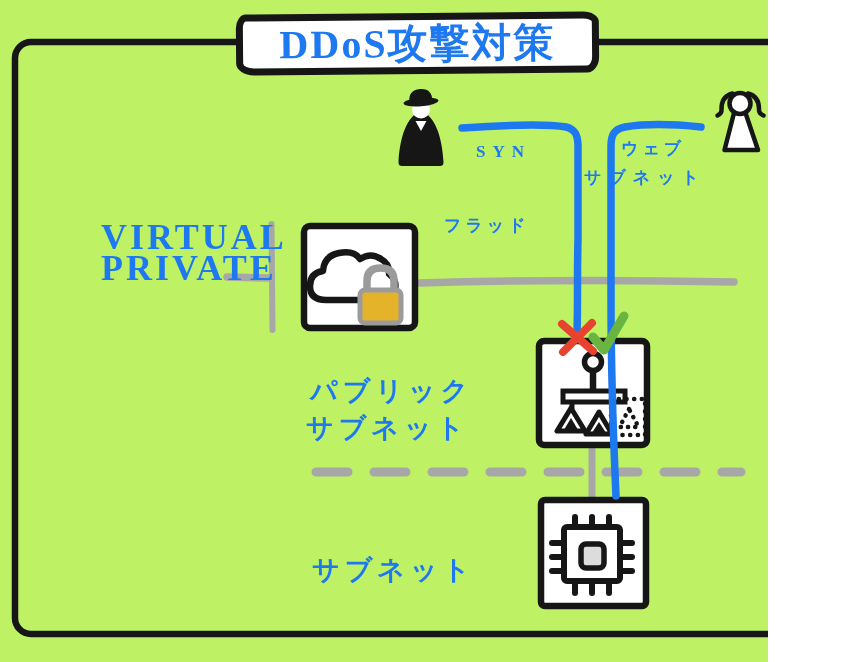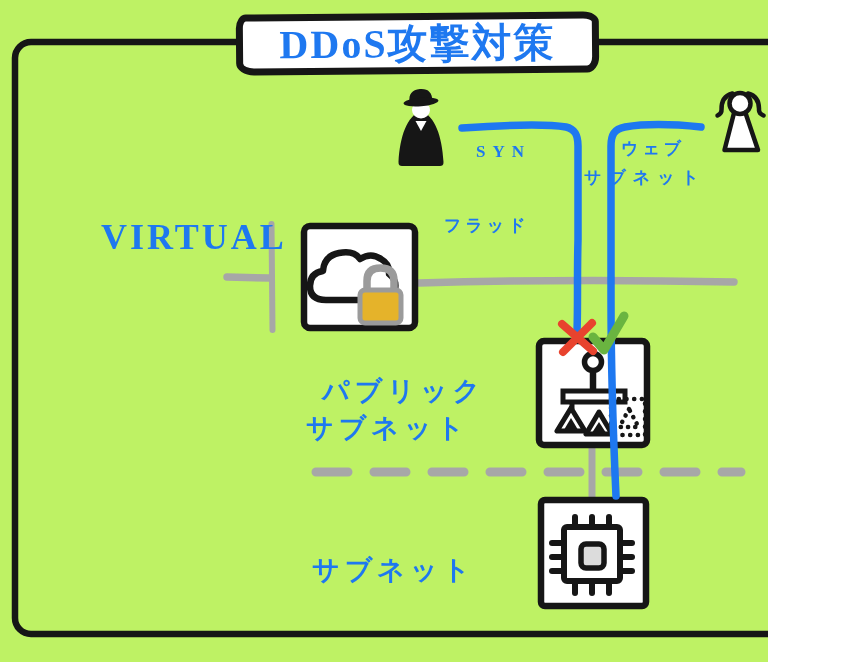"PRIVATE" div { html: none -> <div>PRIVATE</div> }
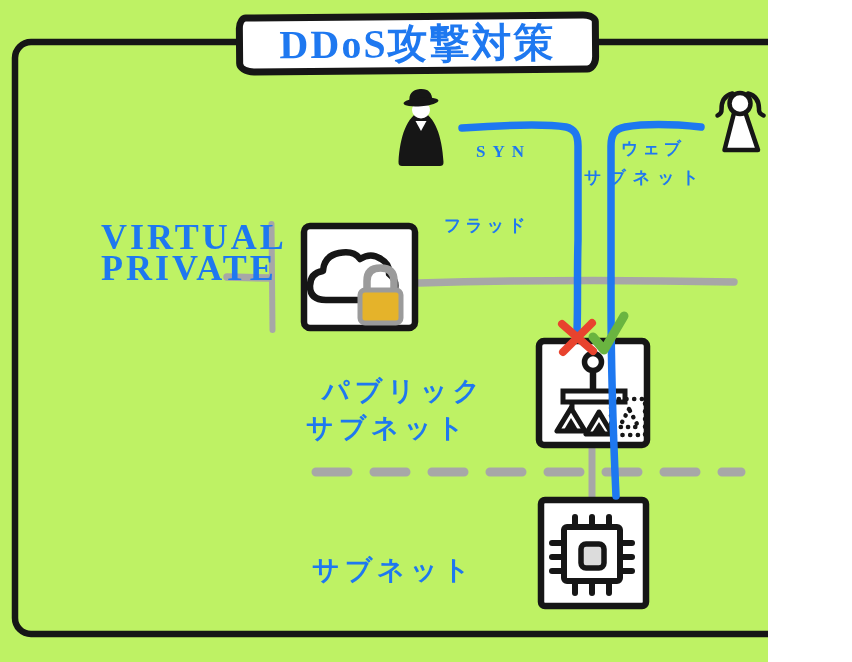"パブリック" div.lbl { left: 322px -> 310px }
